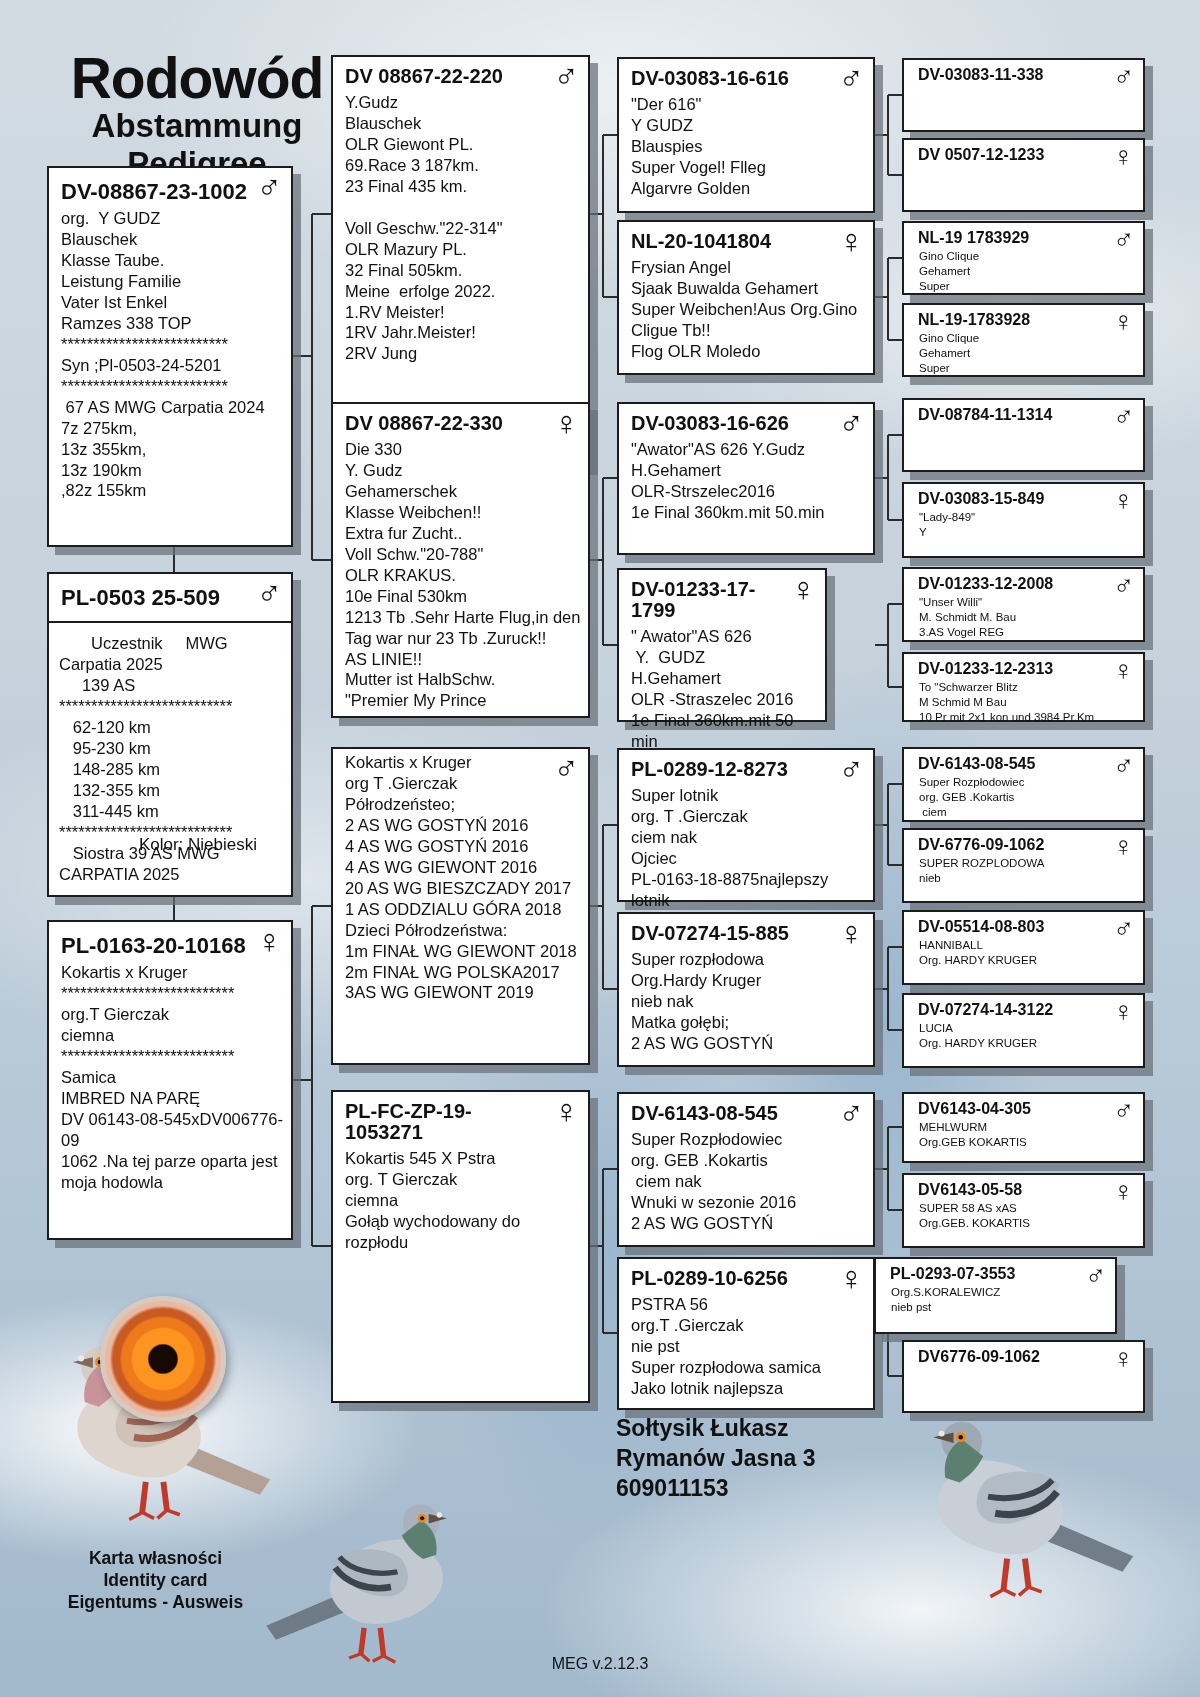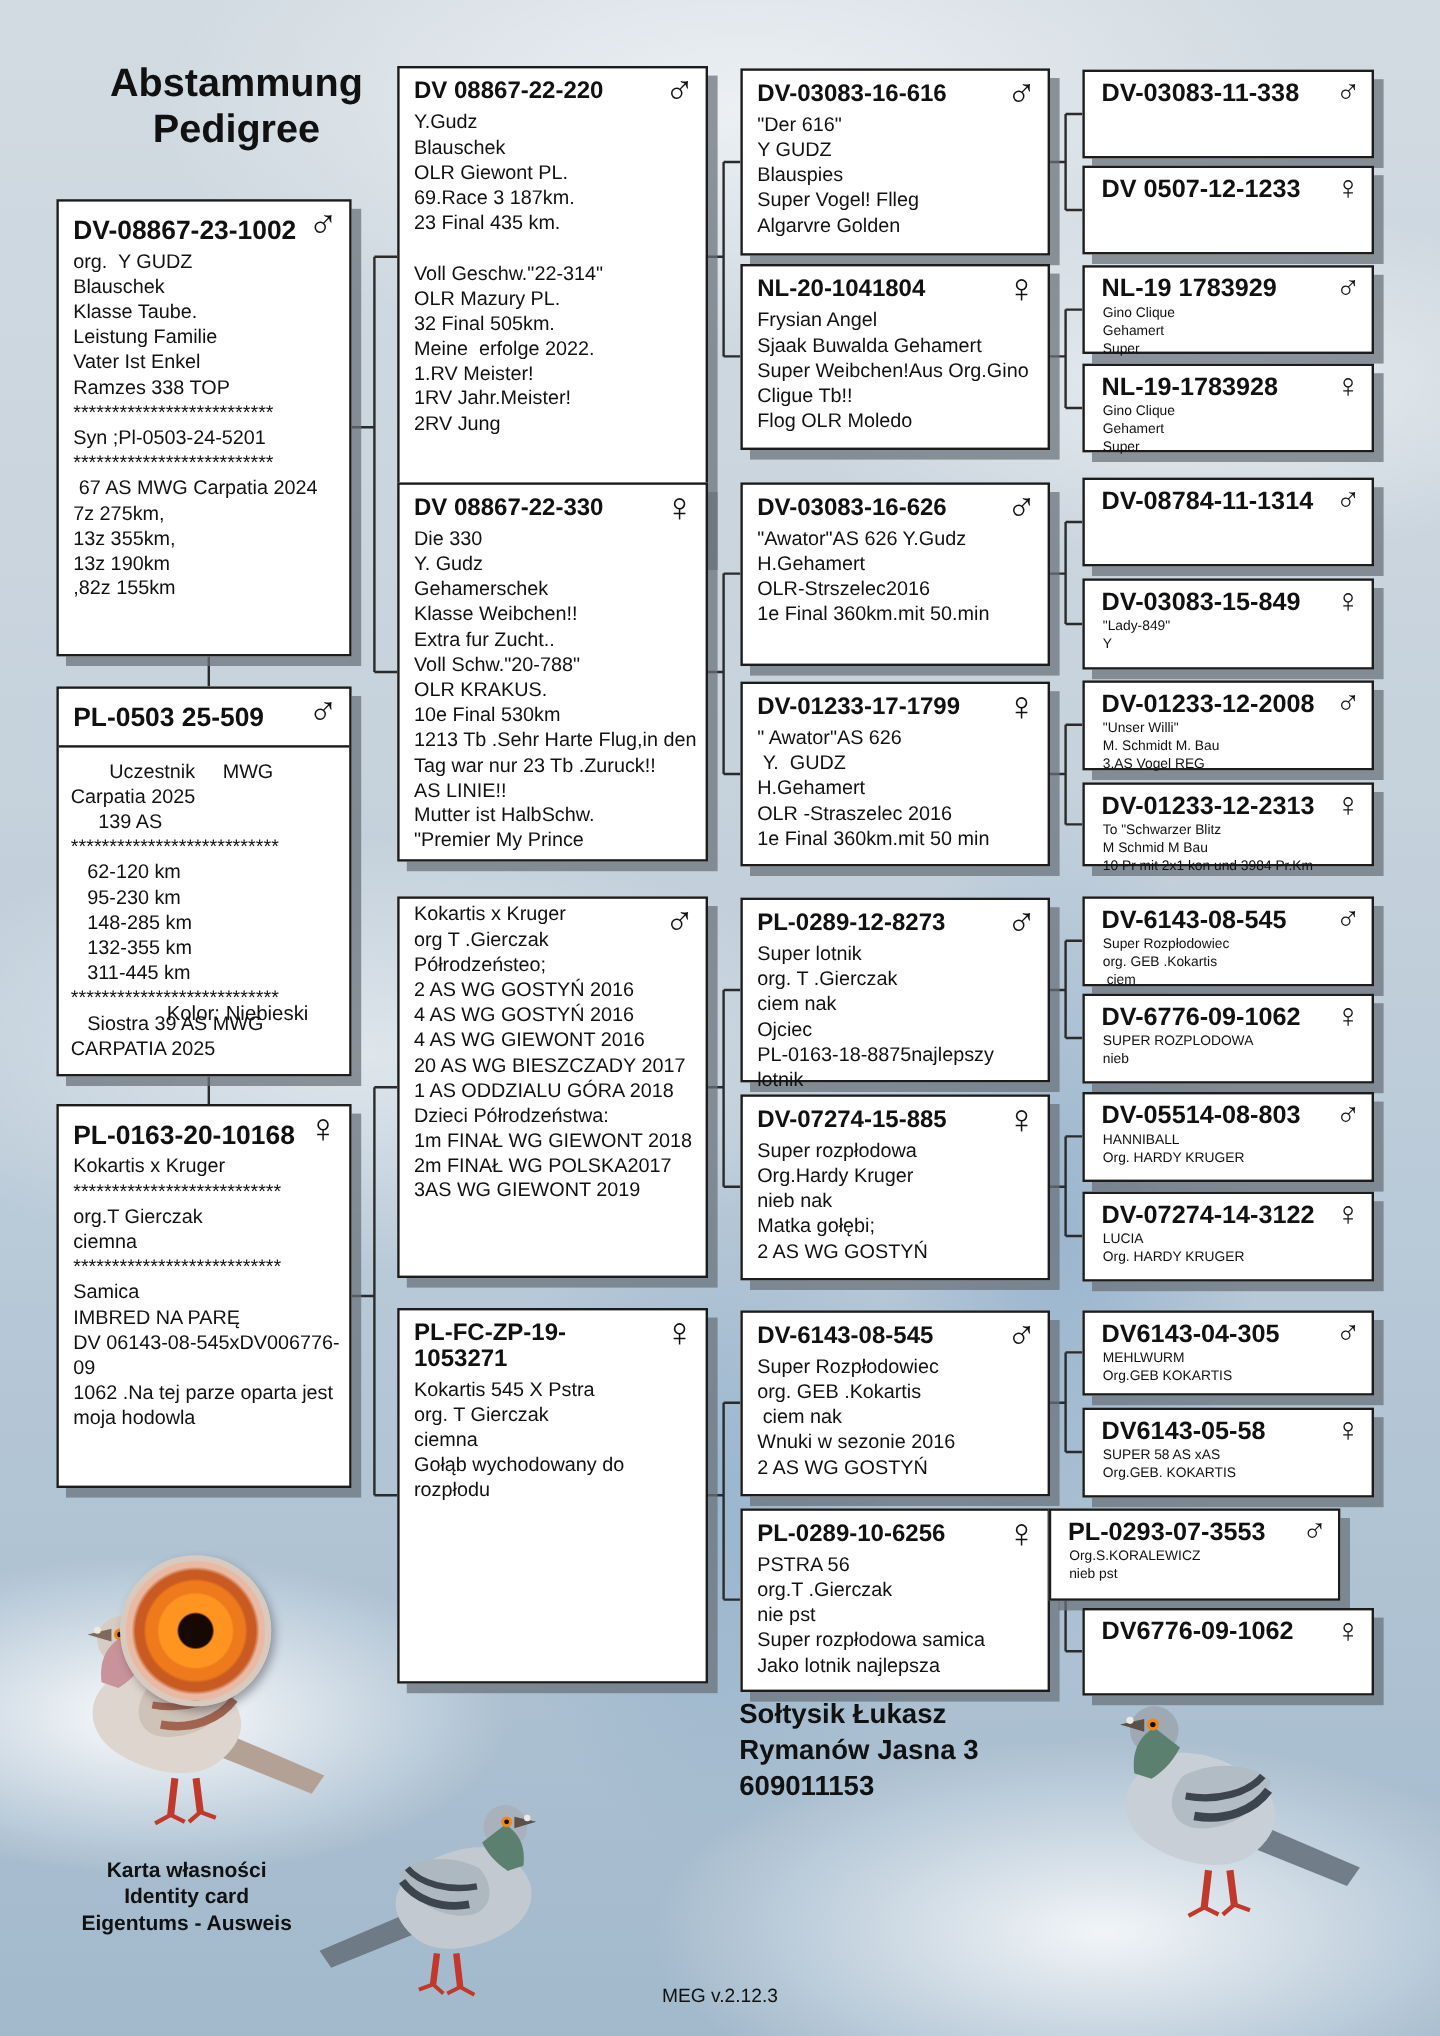"Rodowód" h1 { html: none -> <h1>Rodowód</h1> }
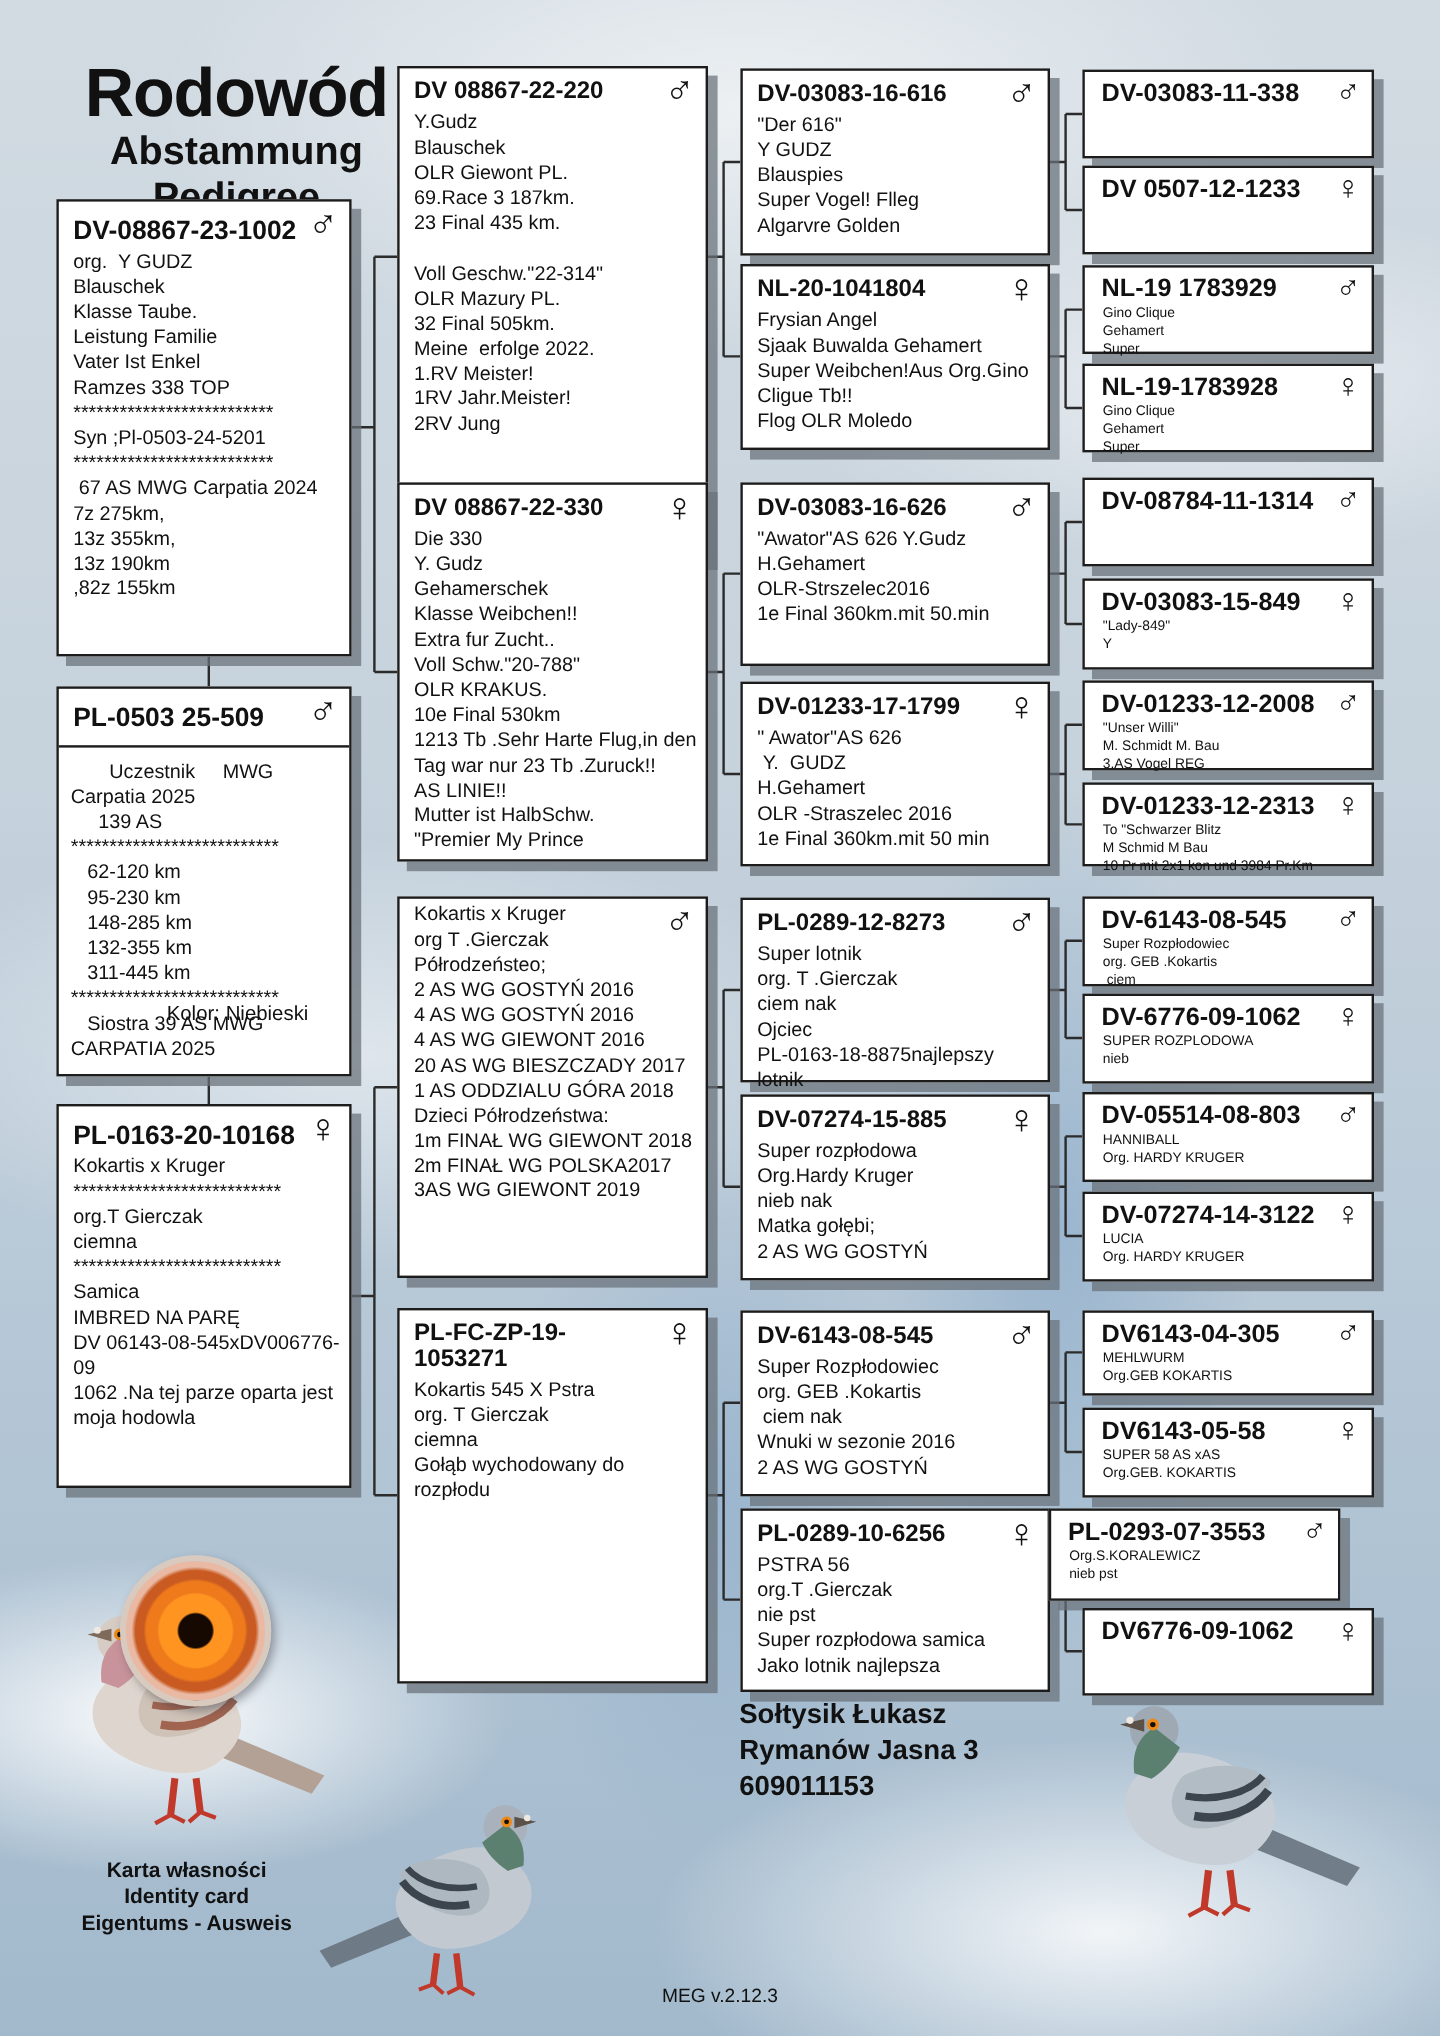"DV-03083-11-338" .g4 .ring { font-size: 21px -> 16px }
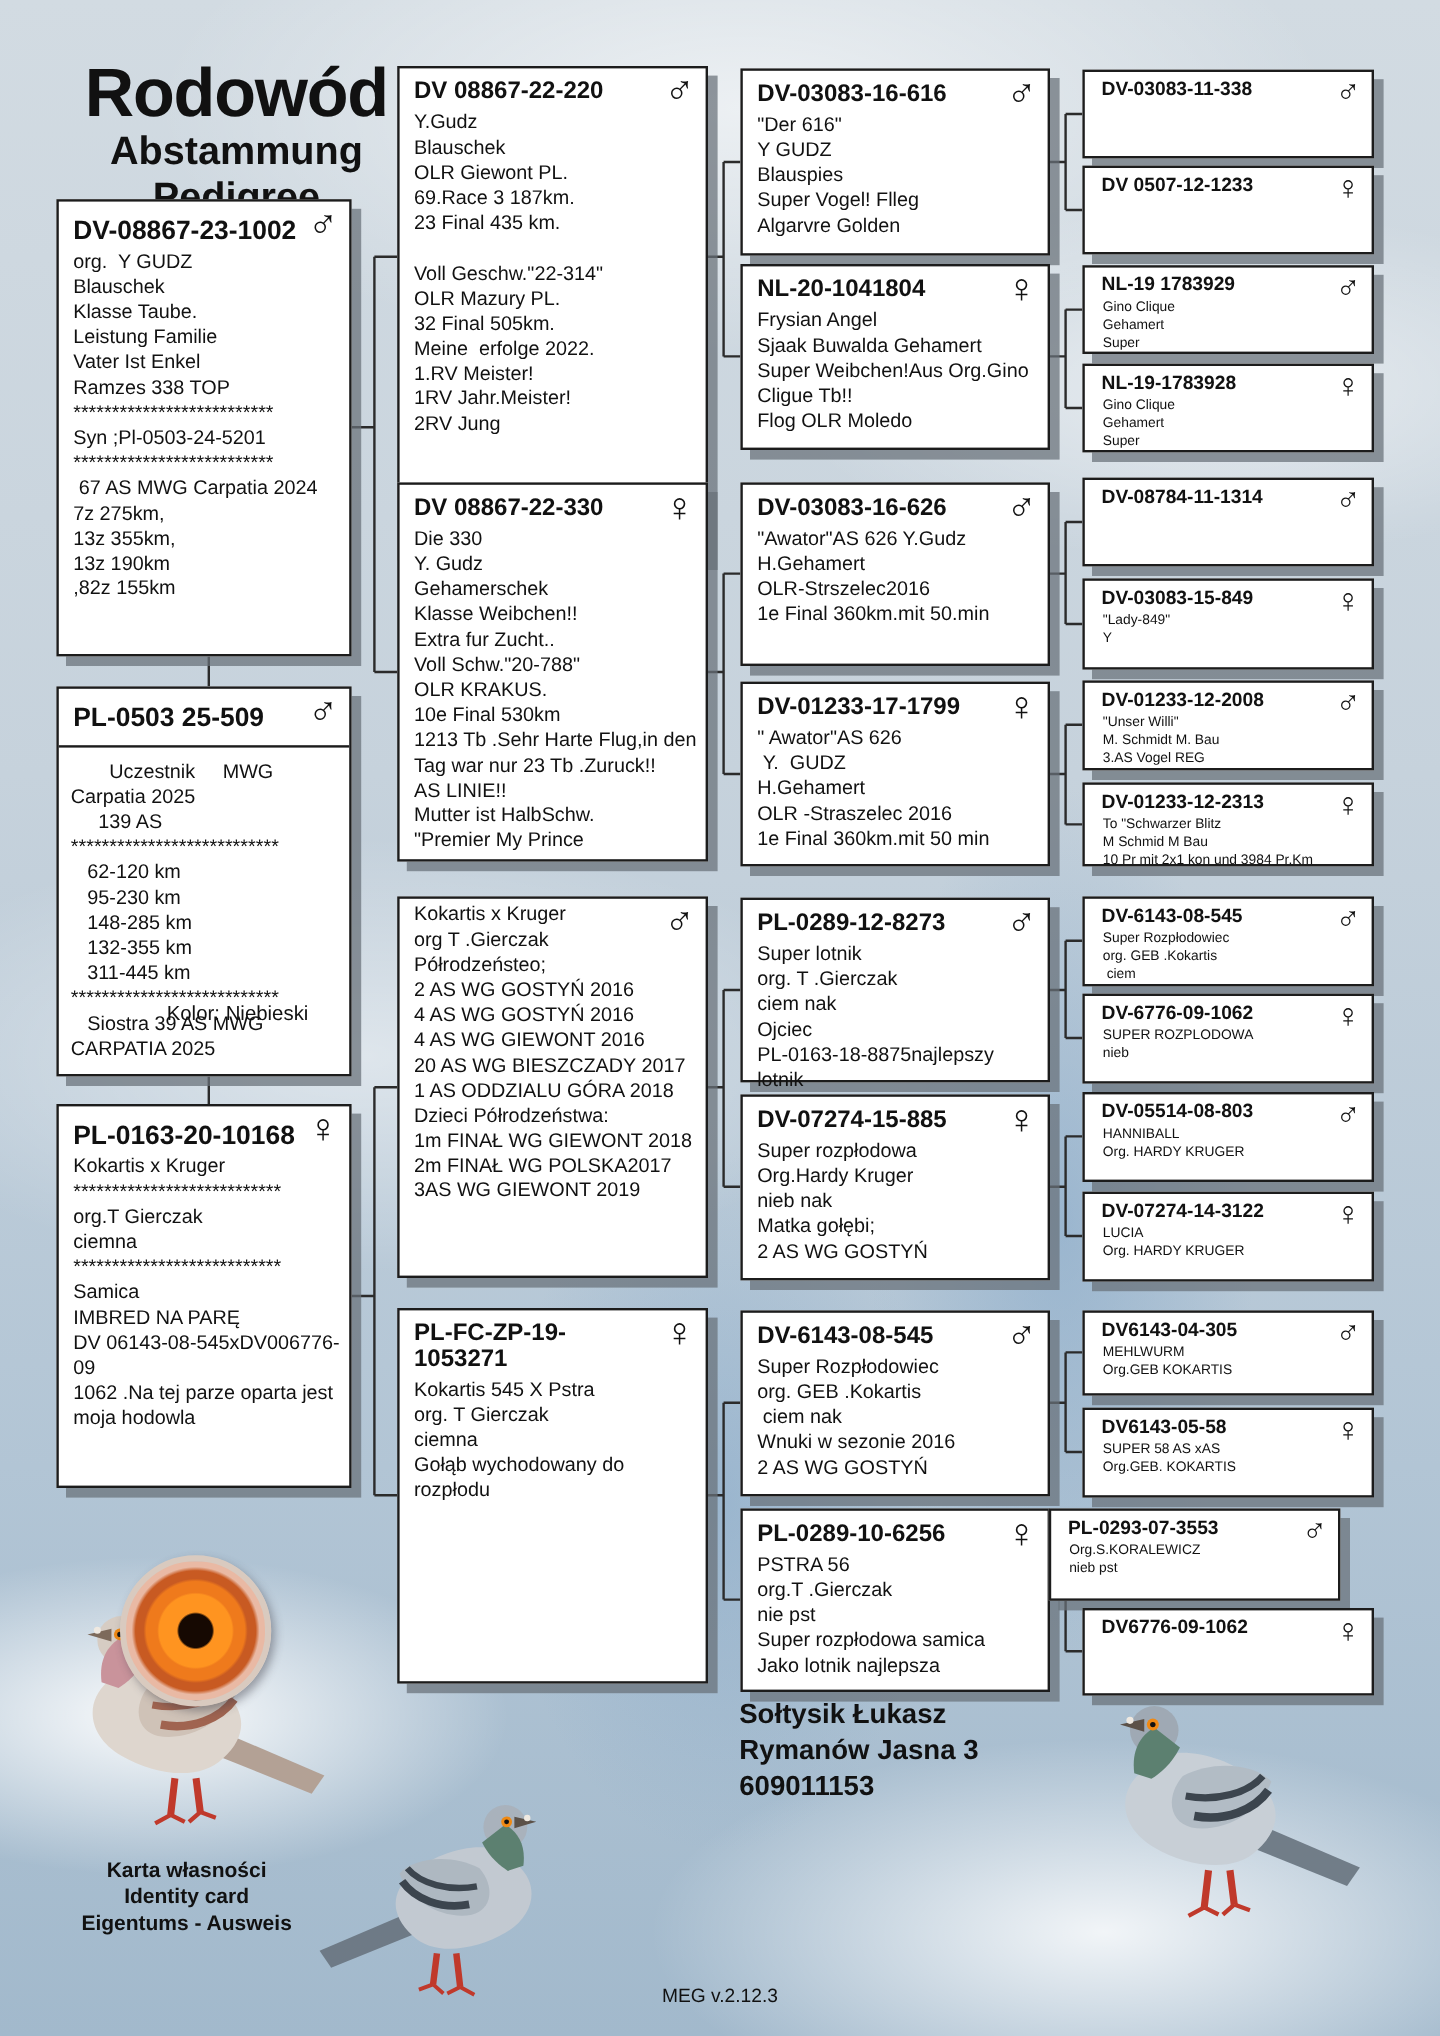"DV-01233-17-1799" div.box { width: 258px -> 210px }
